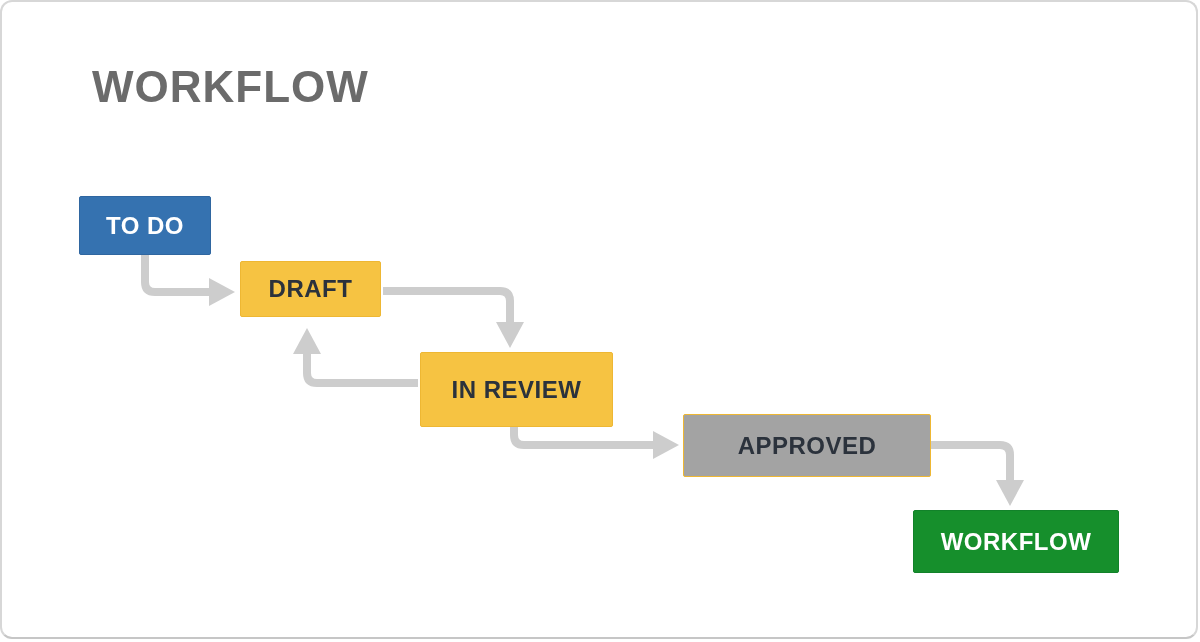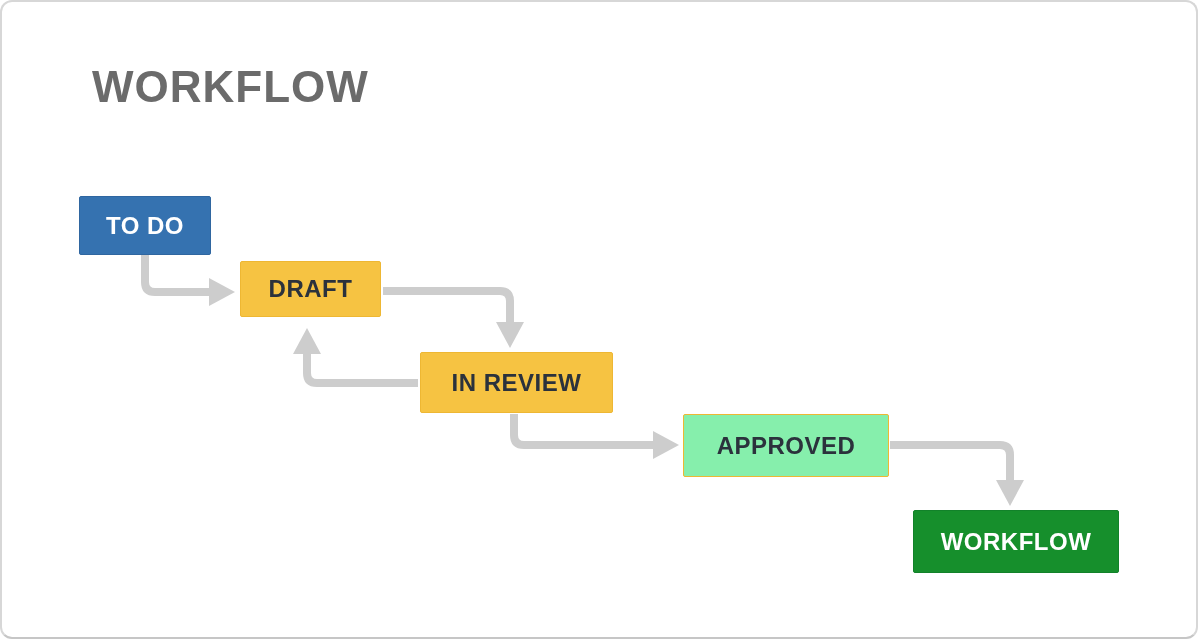"IN REVIEW" .node-in-review { height: 61px -> 75px }
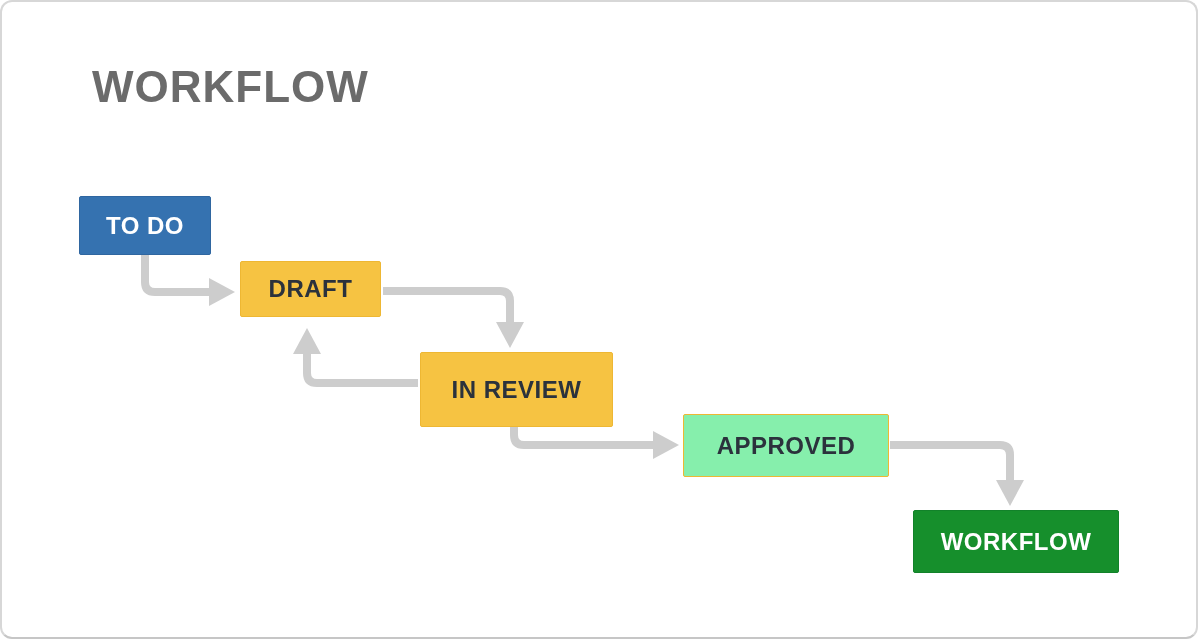"APPROVED" .node-approved { background: #86efac -> #a3a3a3; width: 206px -> 248px }
